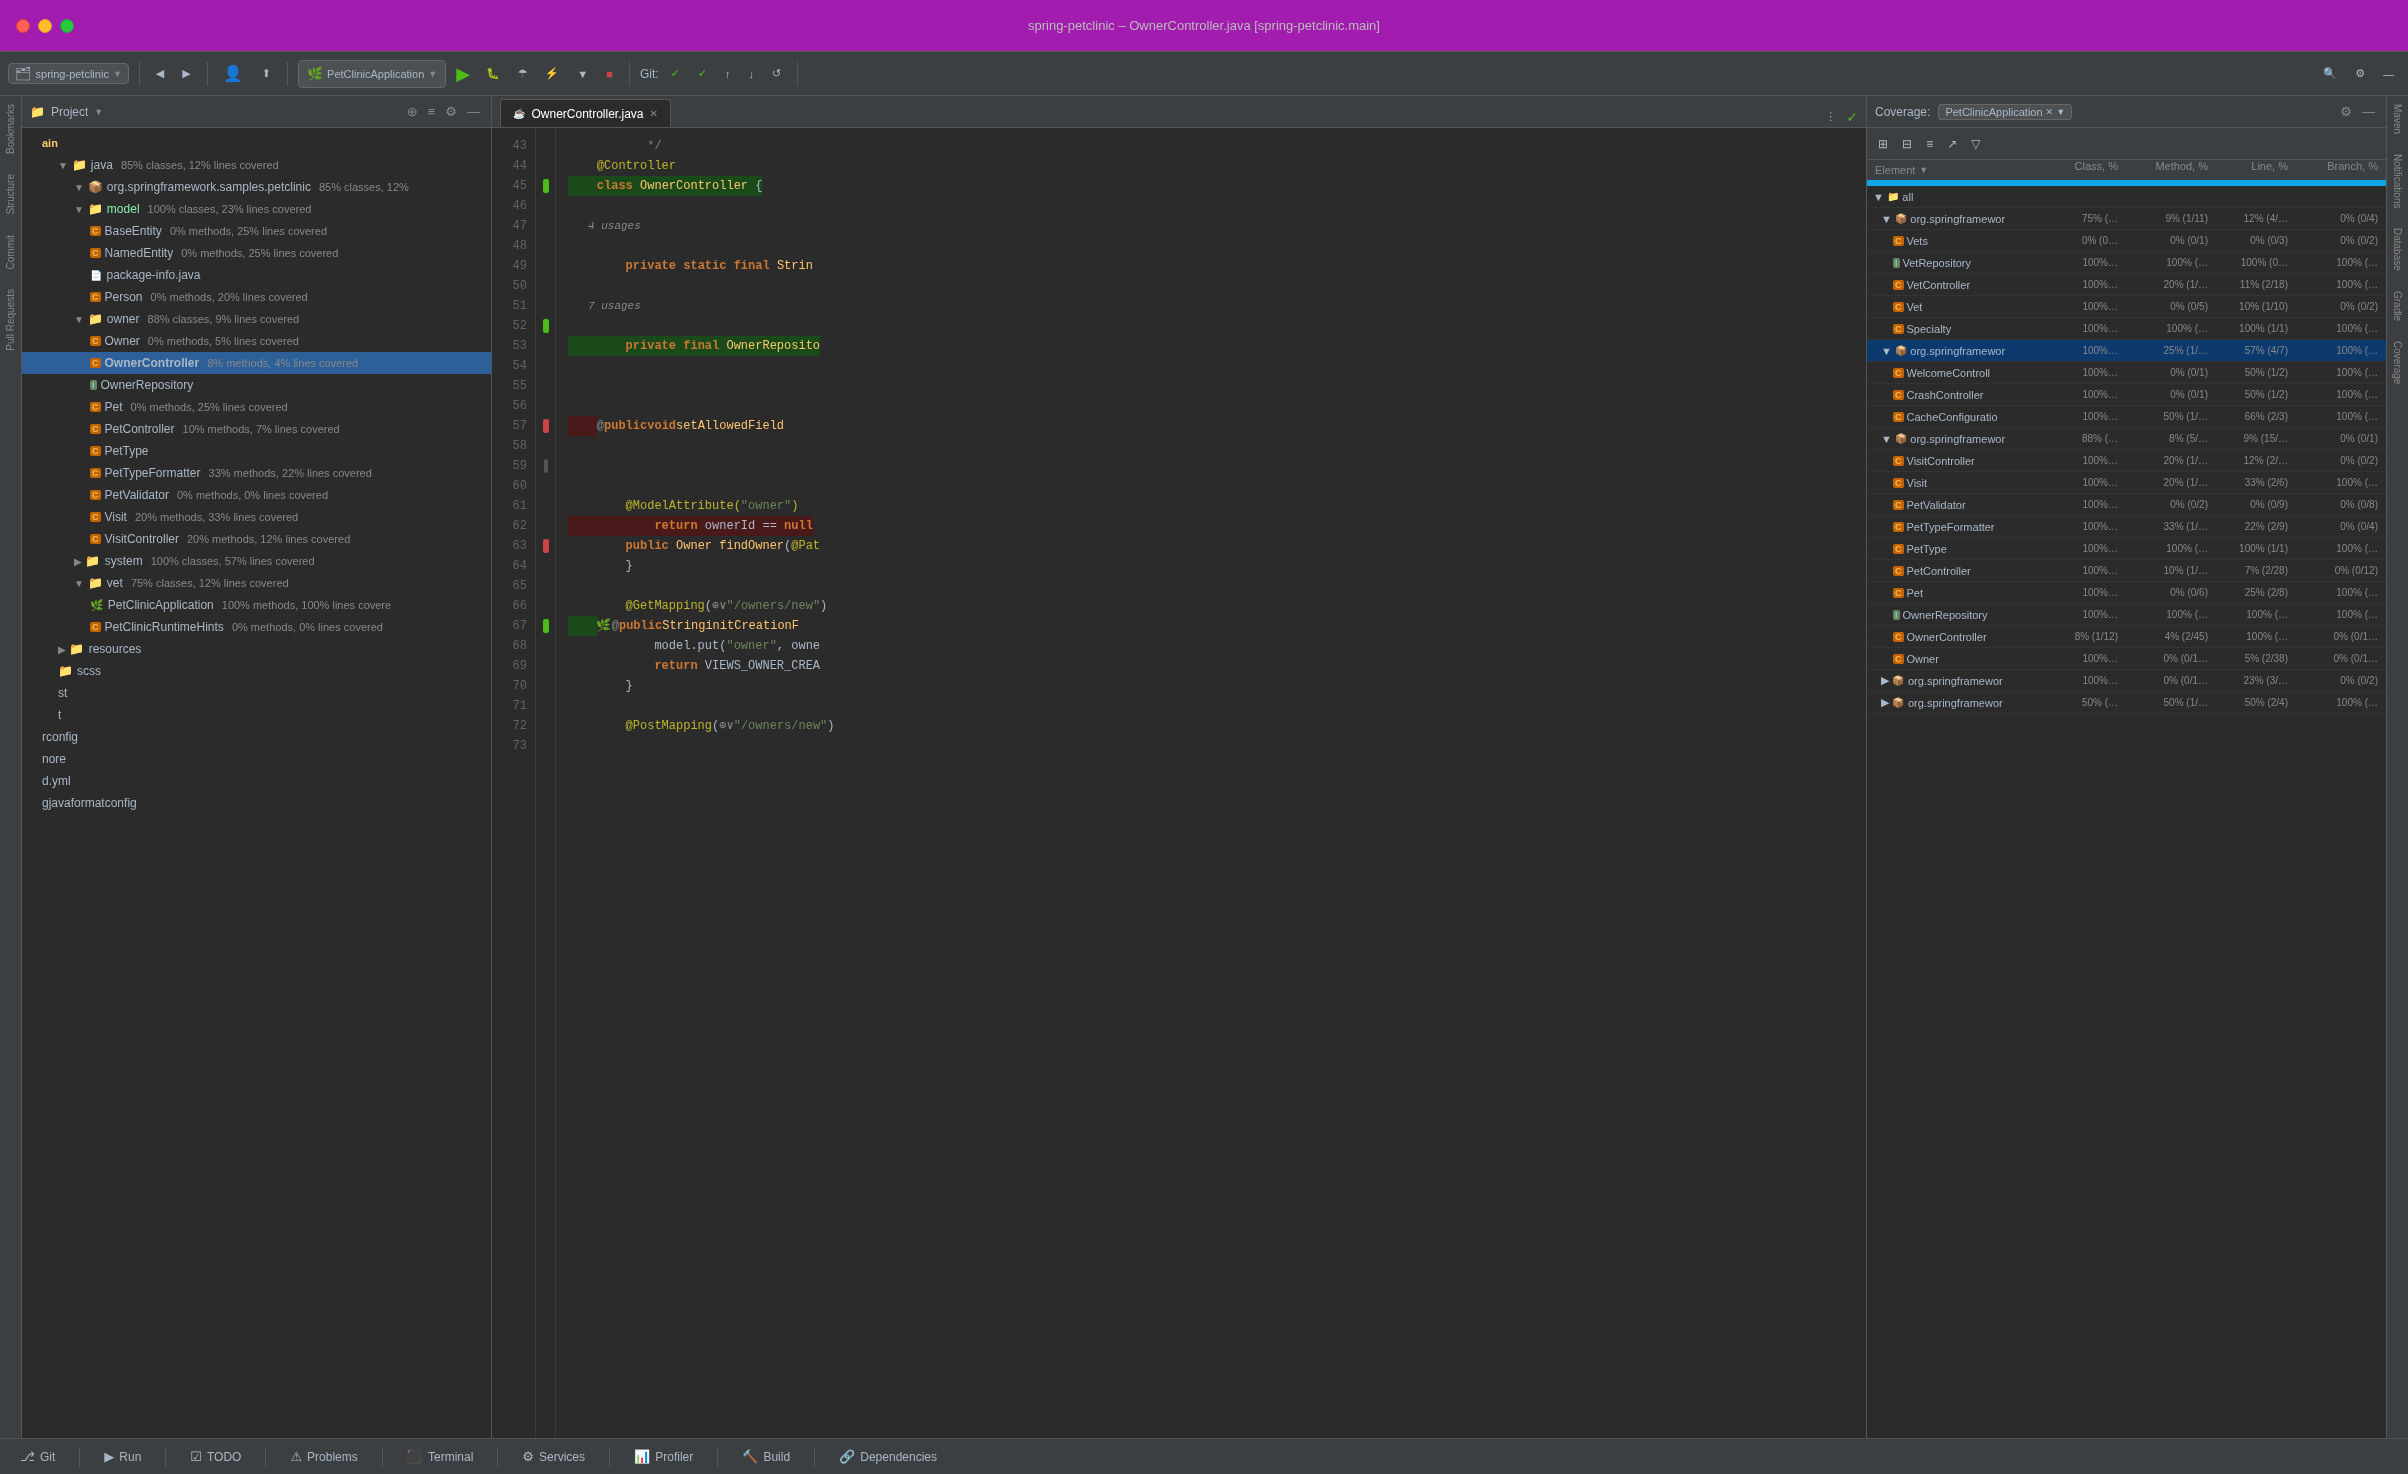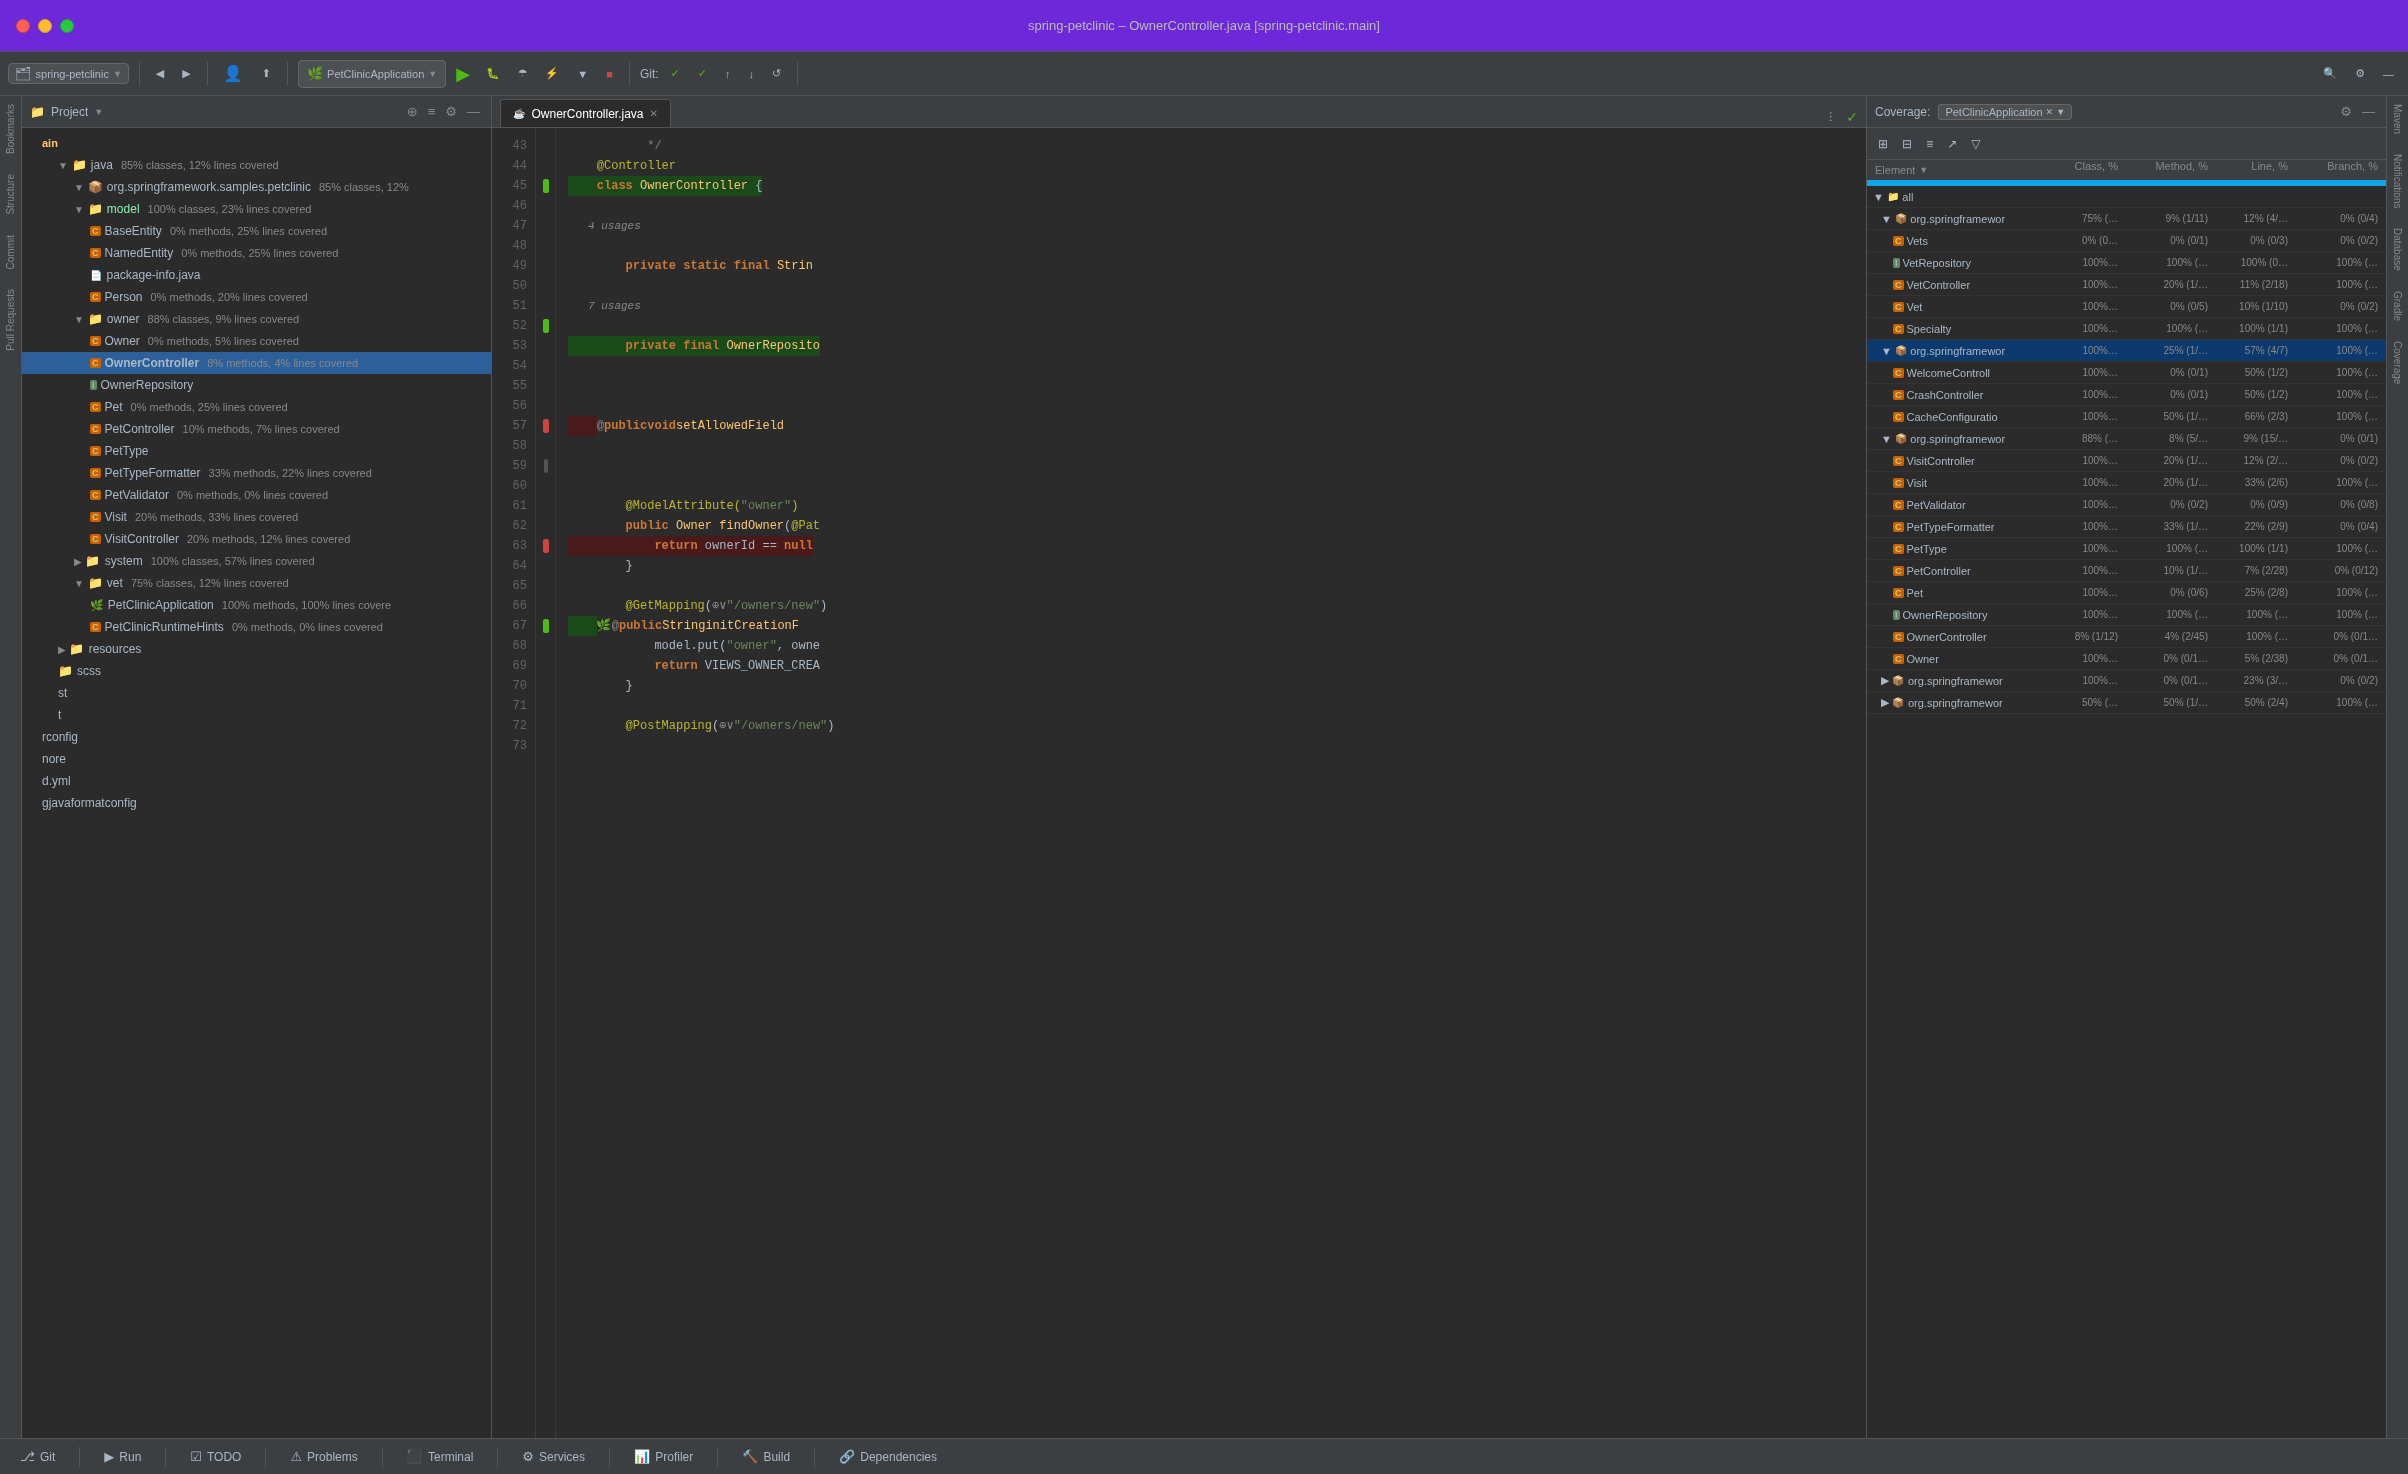"spring-petclinic – OwnerController.java" .title-bar { background: #6d28d9 -> #a21caf }
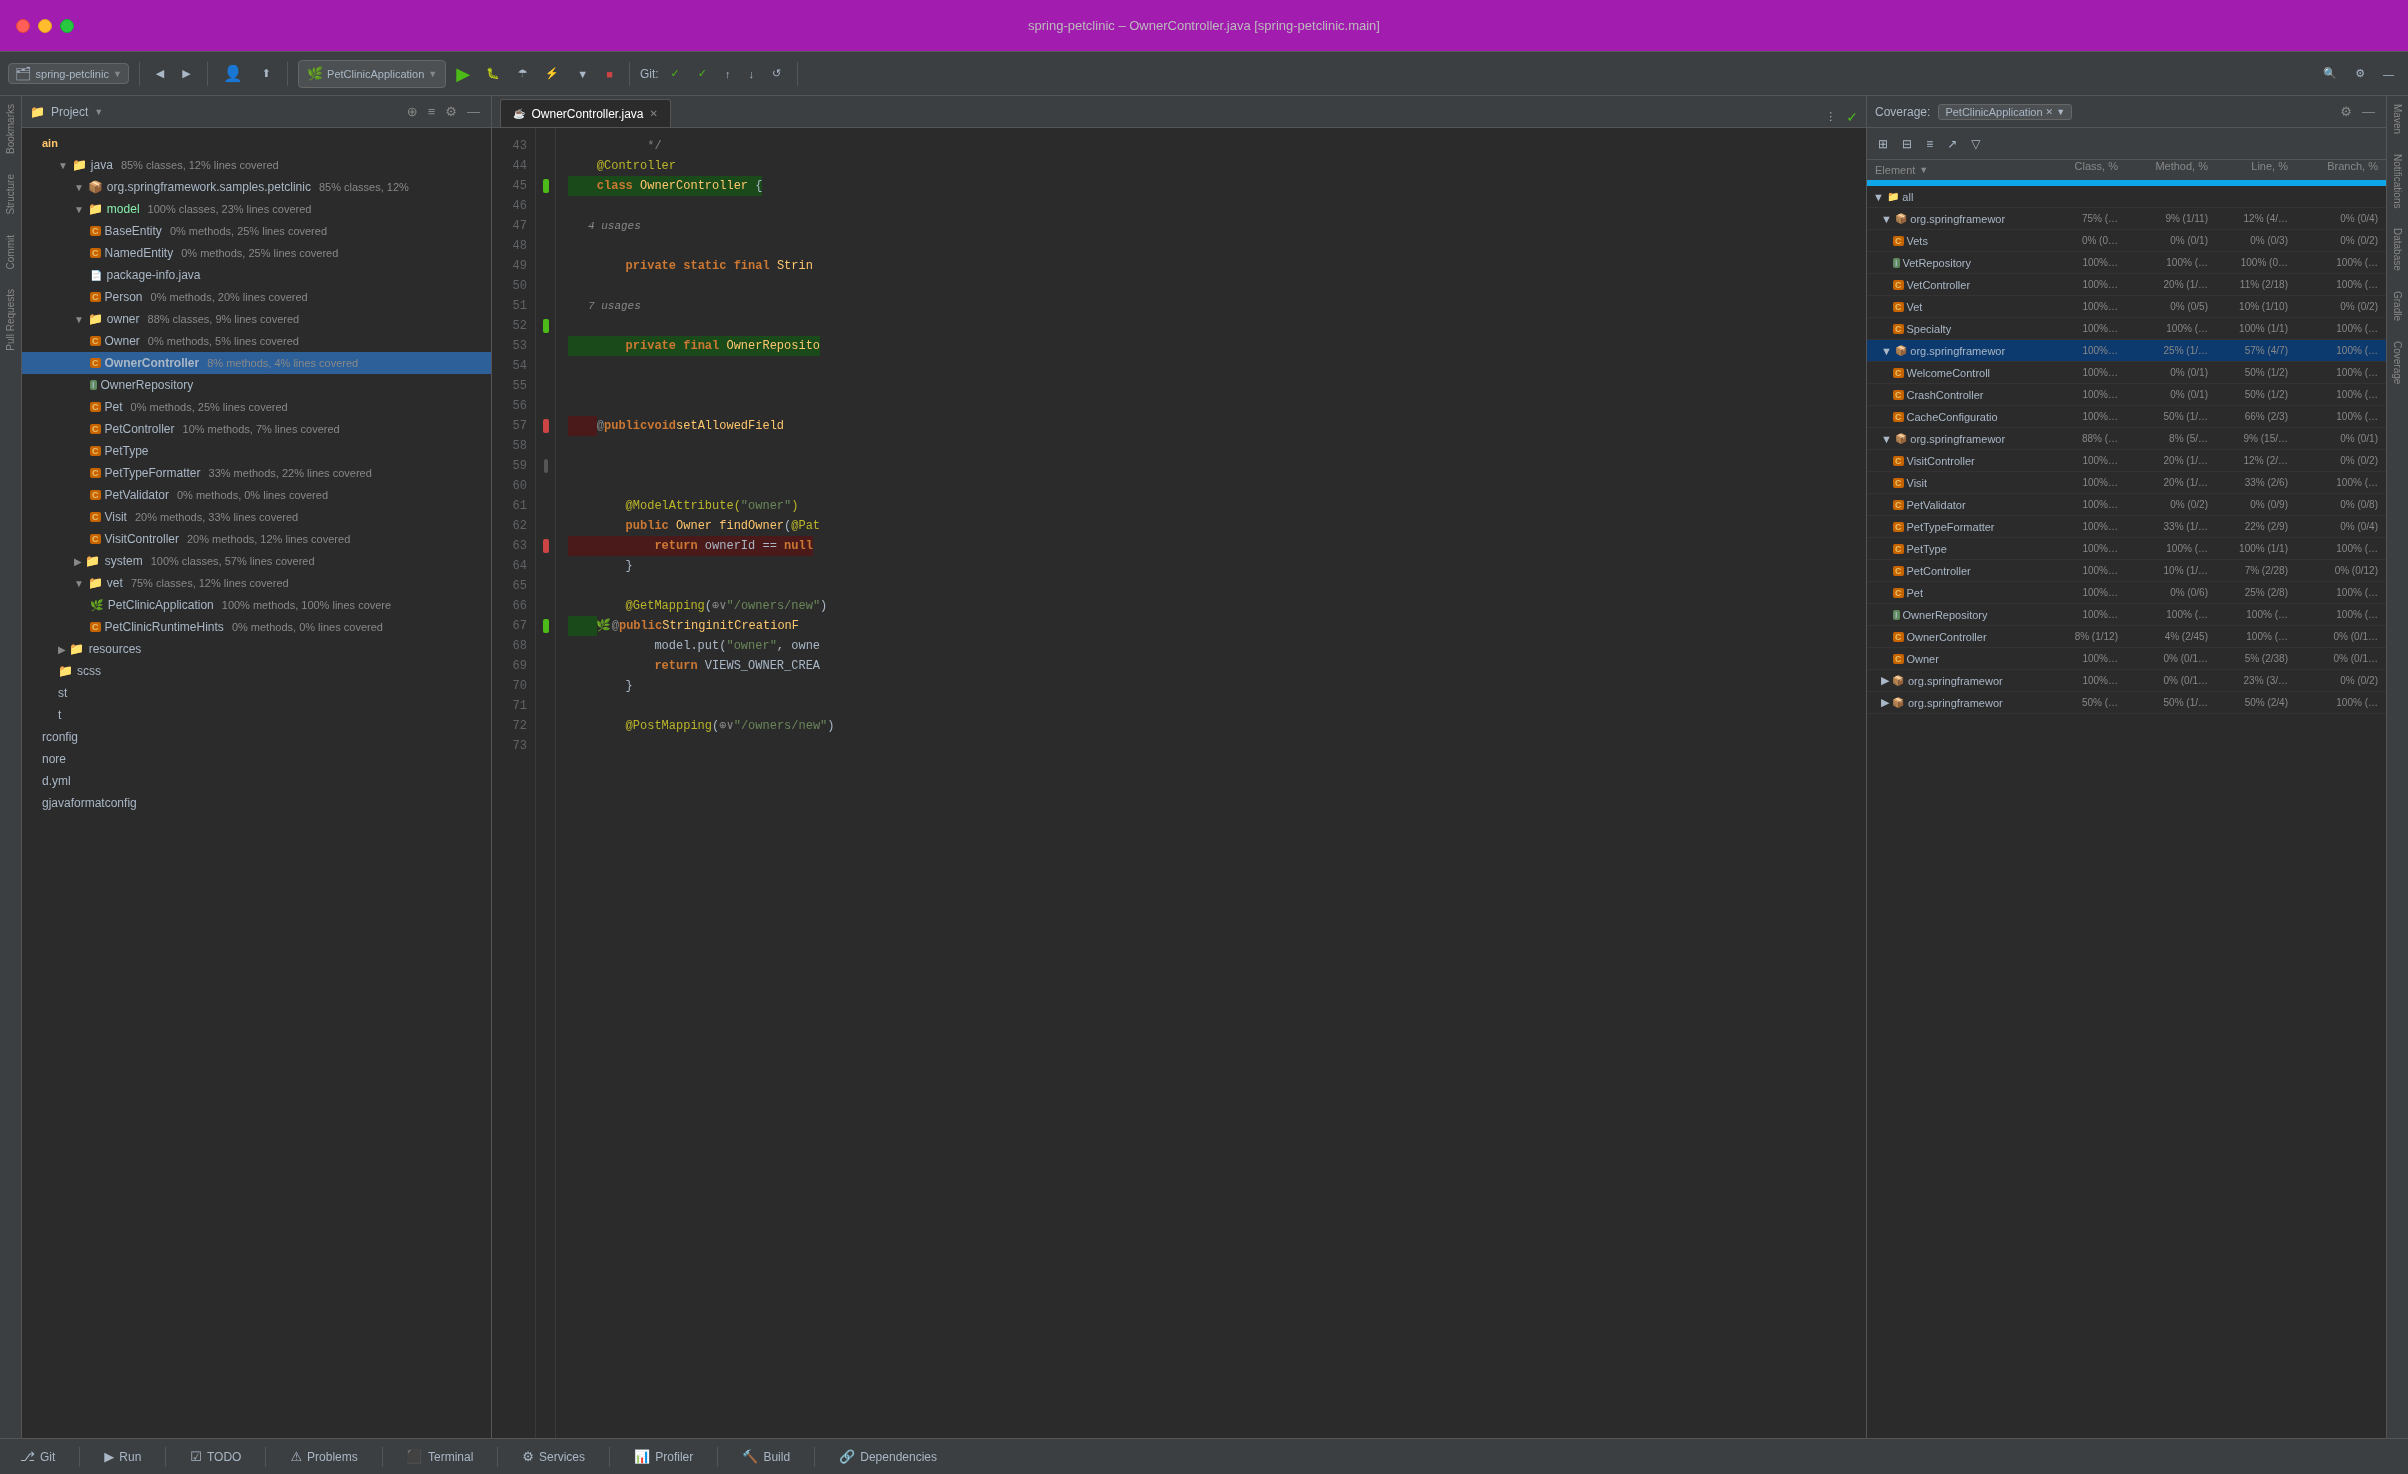"public Owner findOwner(@Pat" div.code-line { order: before "return ownerId == null" -> after "return ownerId == null" }
